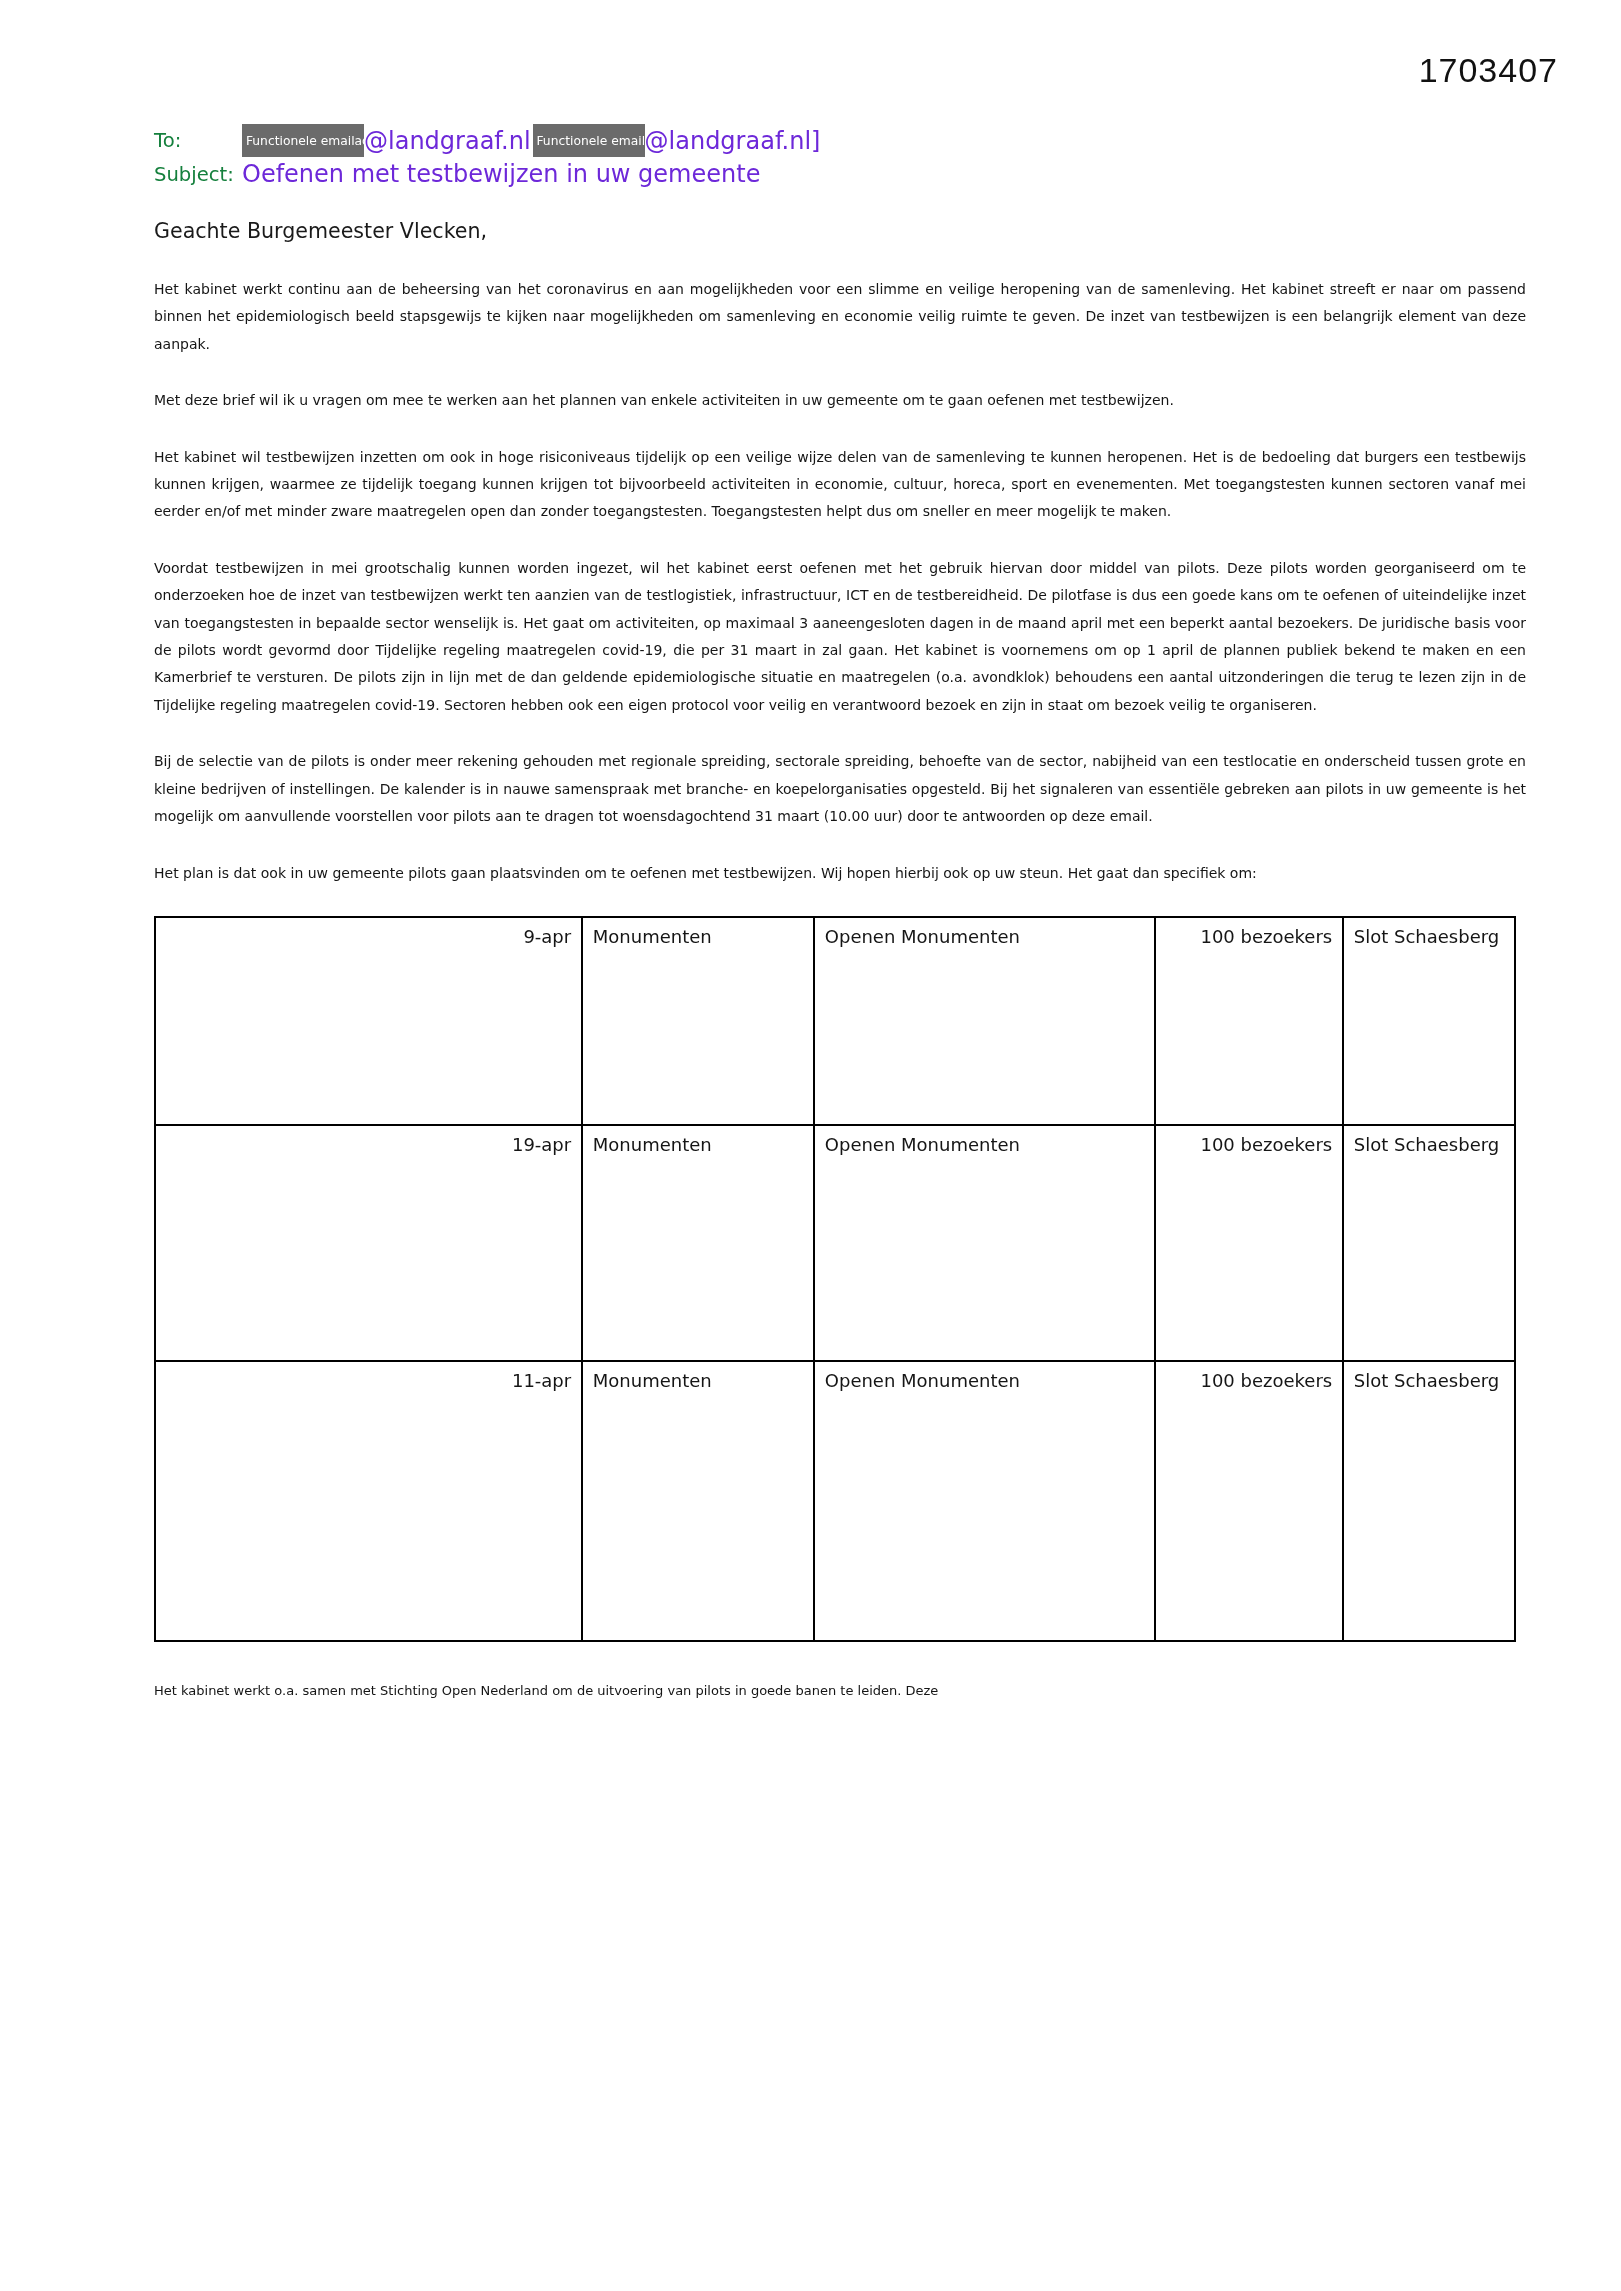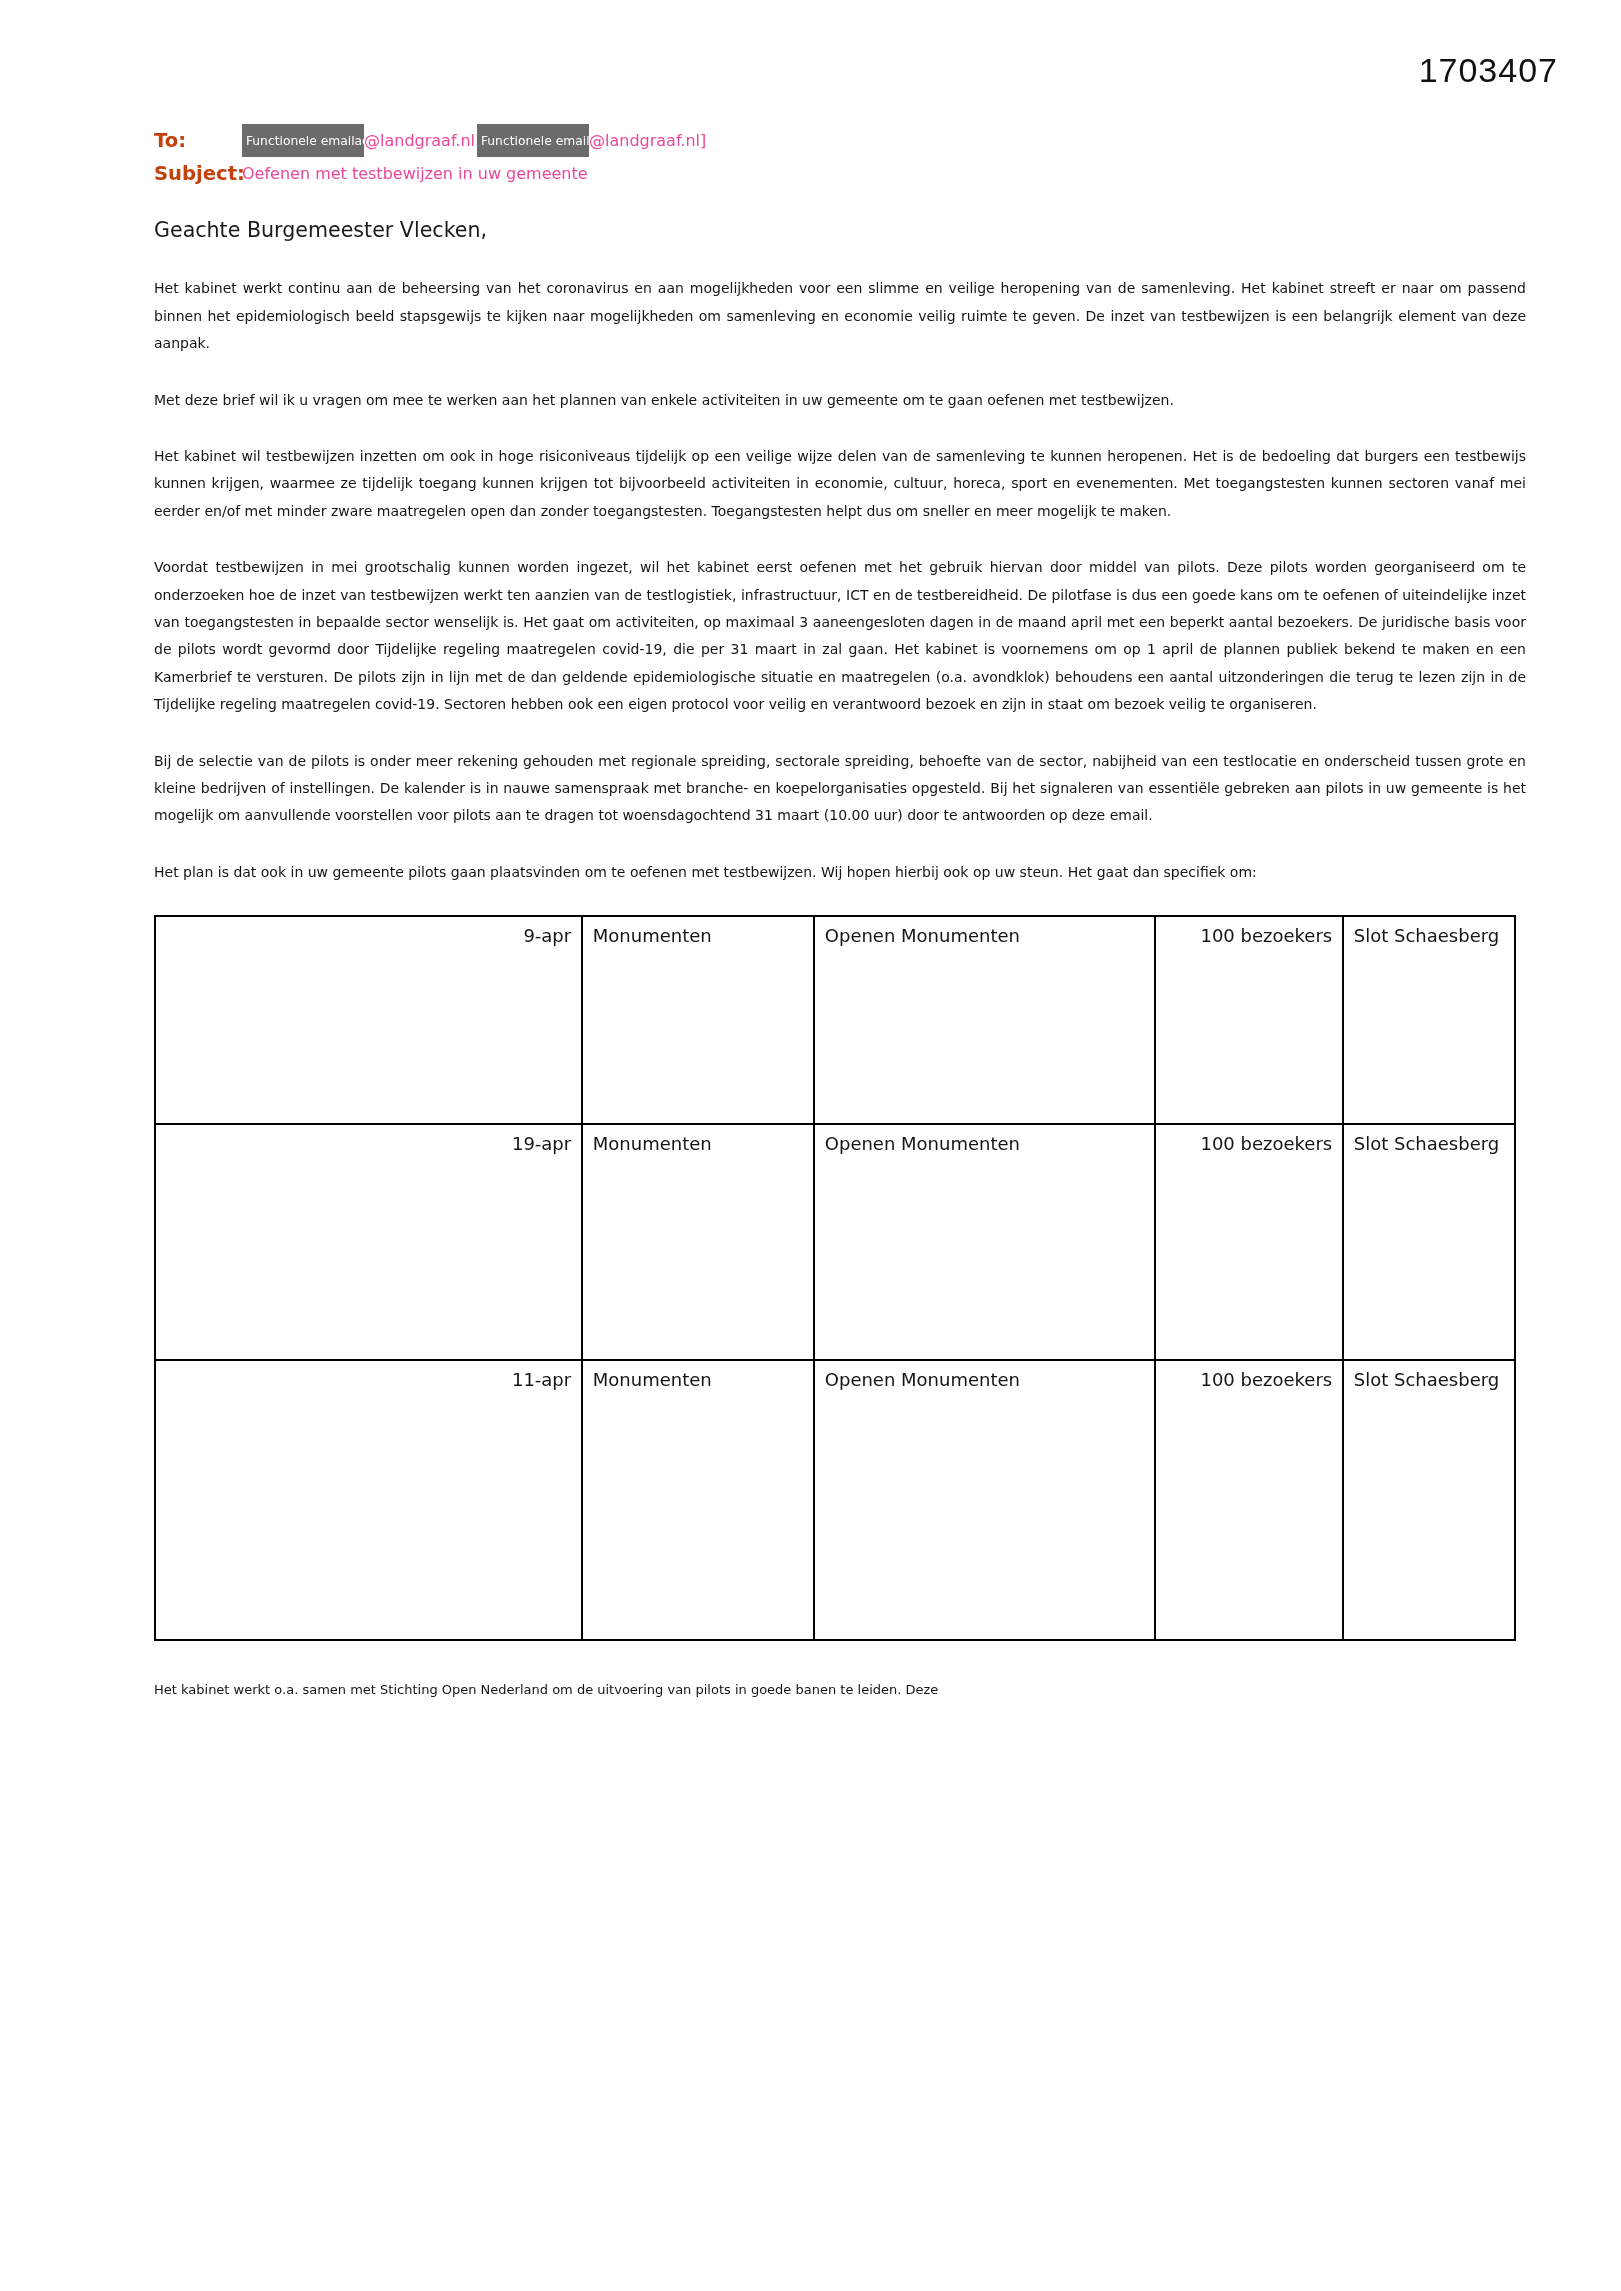"To:" .hdr-label { color: #c2410c -> #15803d; font-weight: bold -> normal }
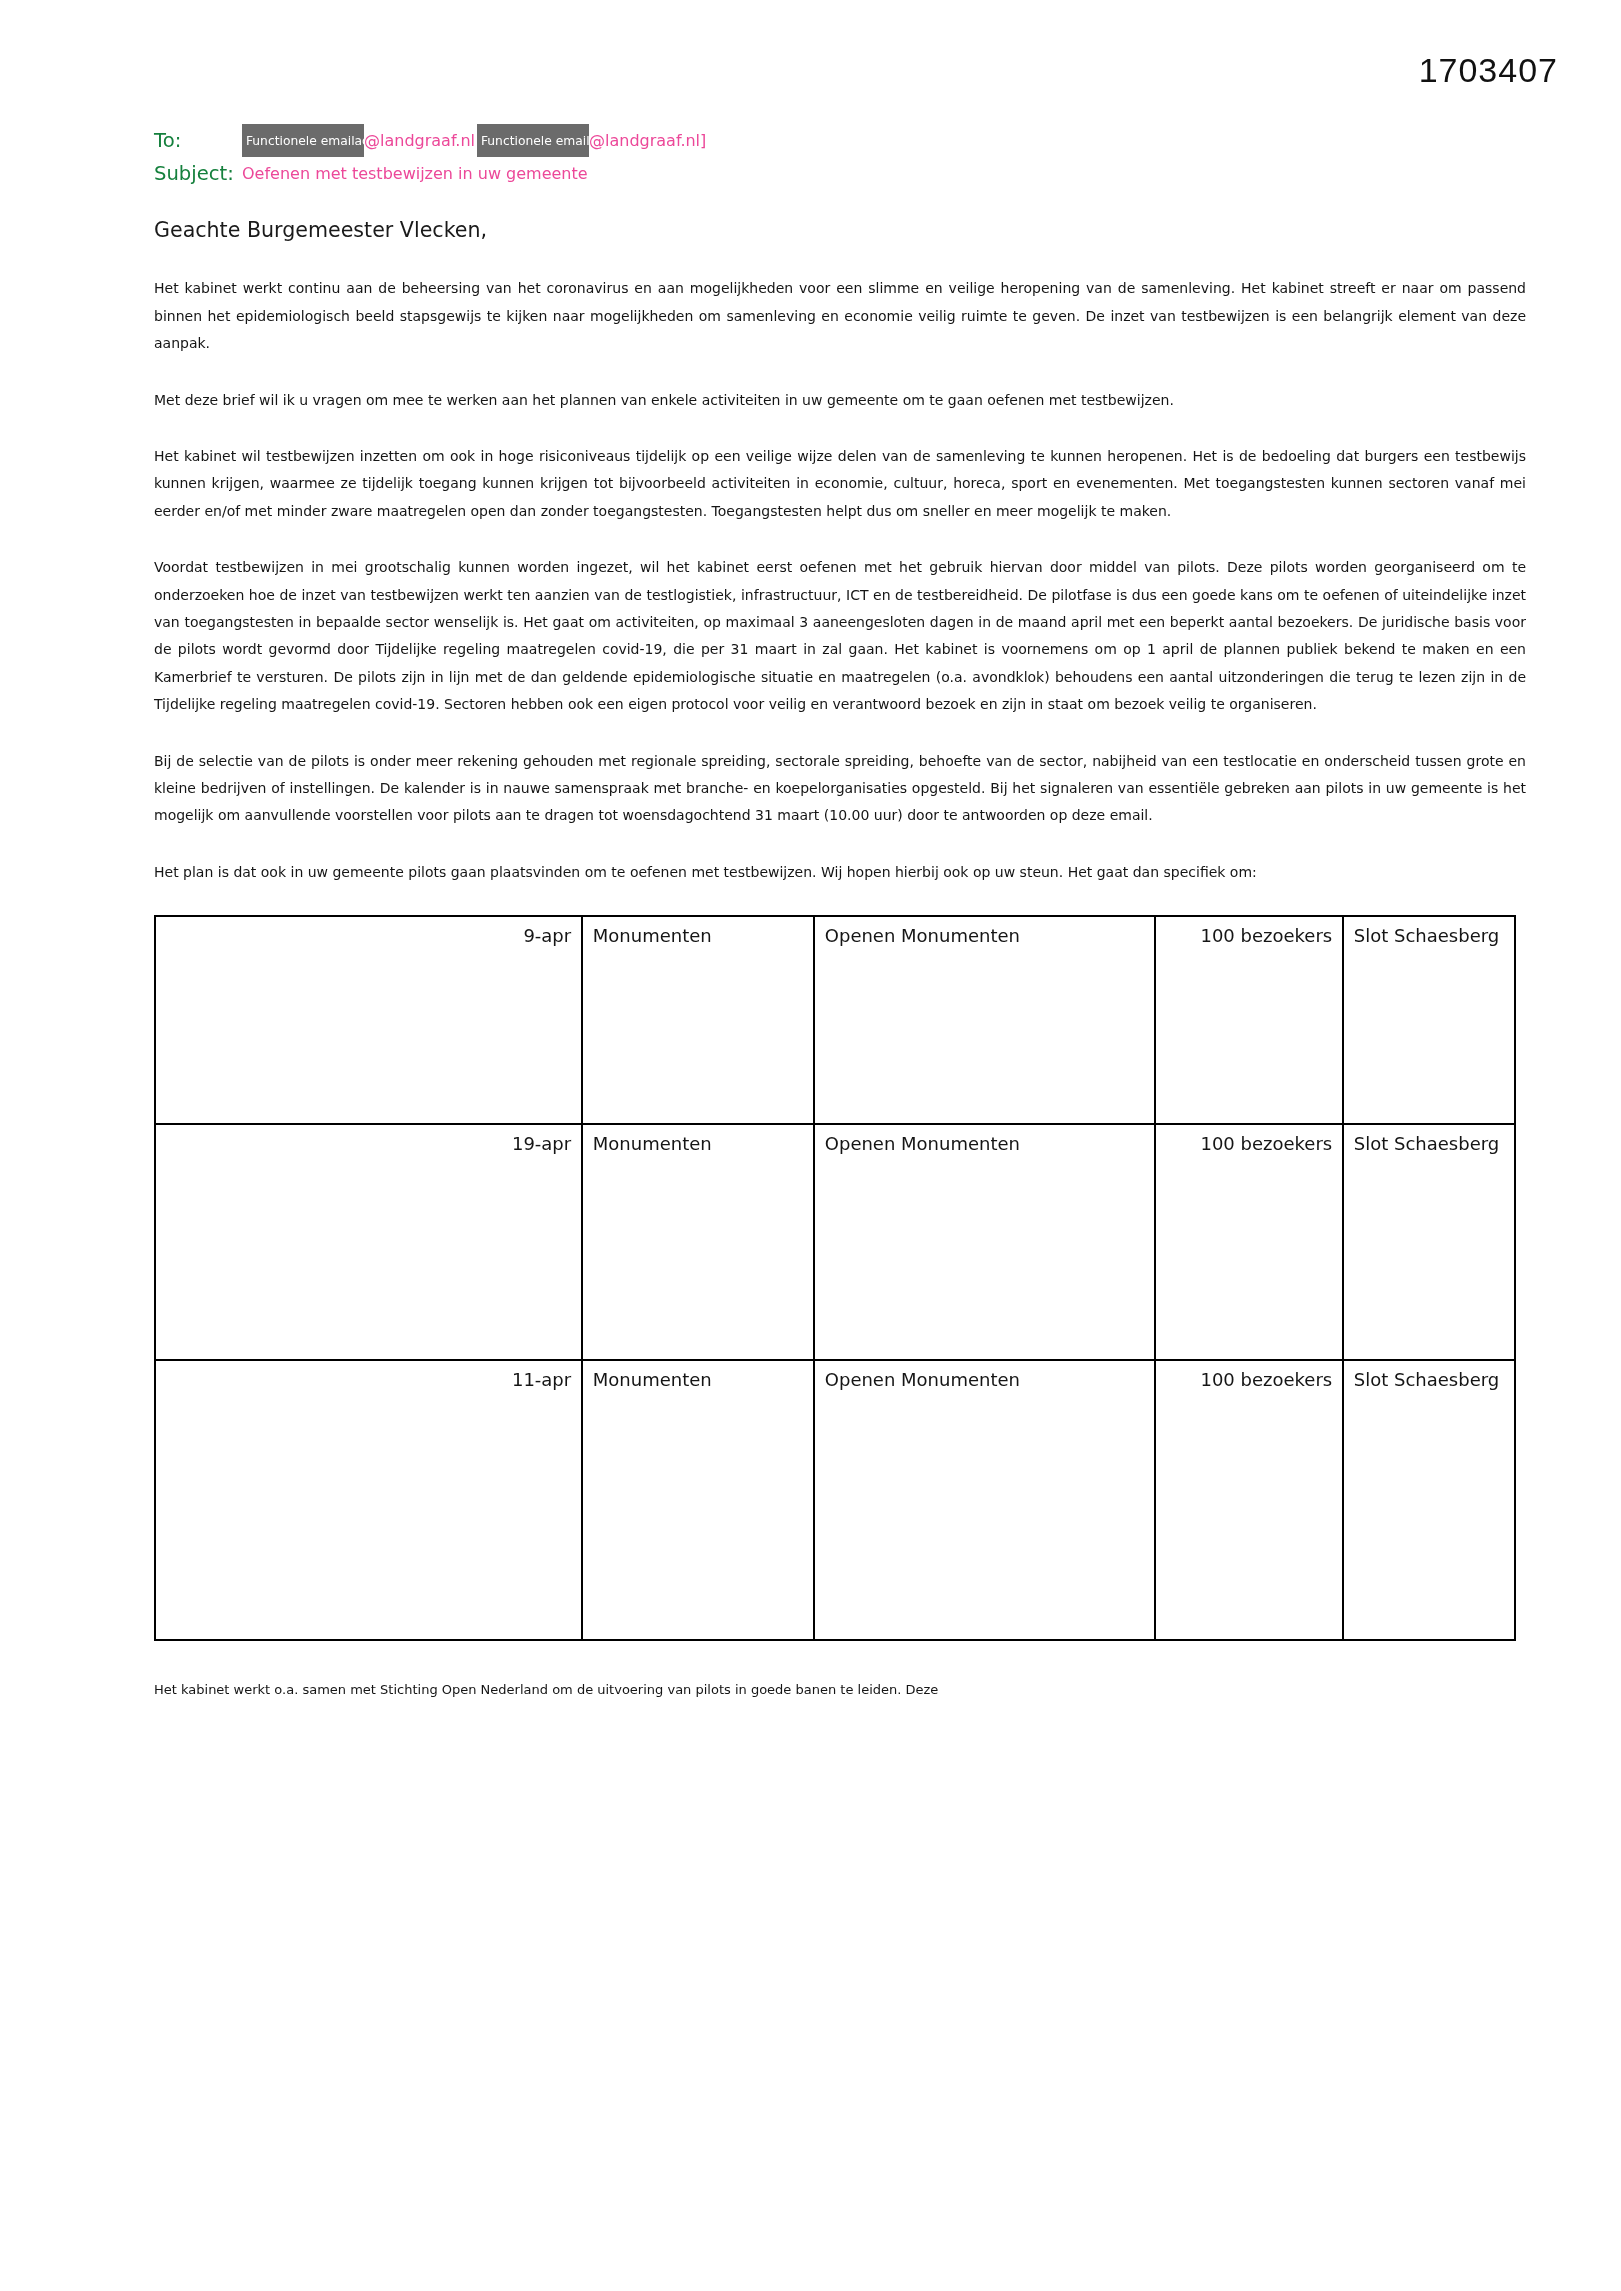"@landgraaf.nl" .hdr-text { color: #ec4899 -> #6d28d9; font-size: 16px -> 24px }
